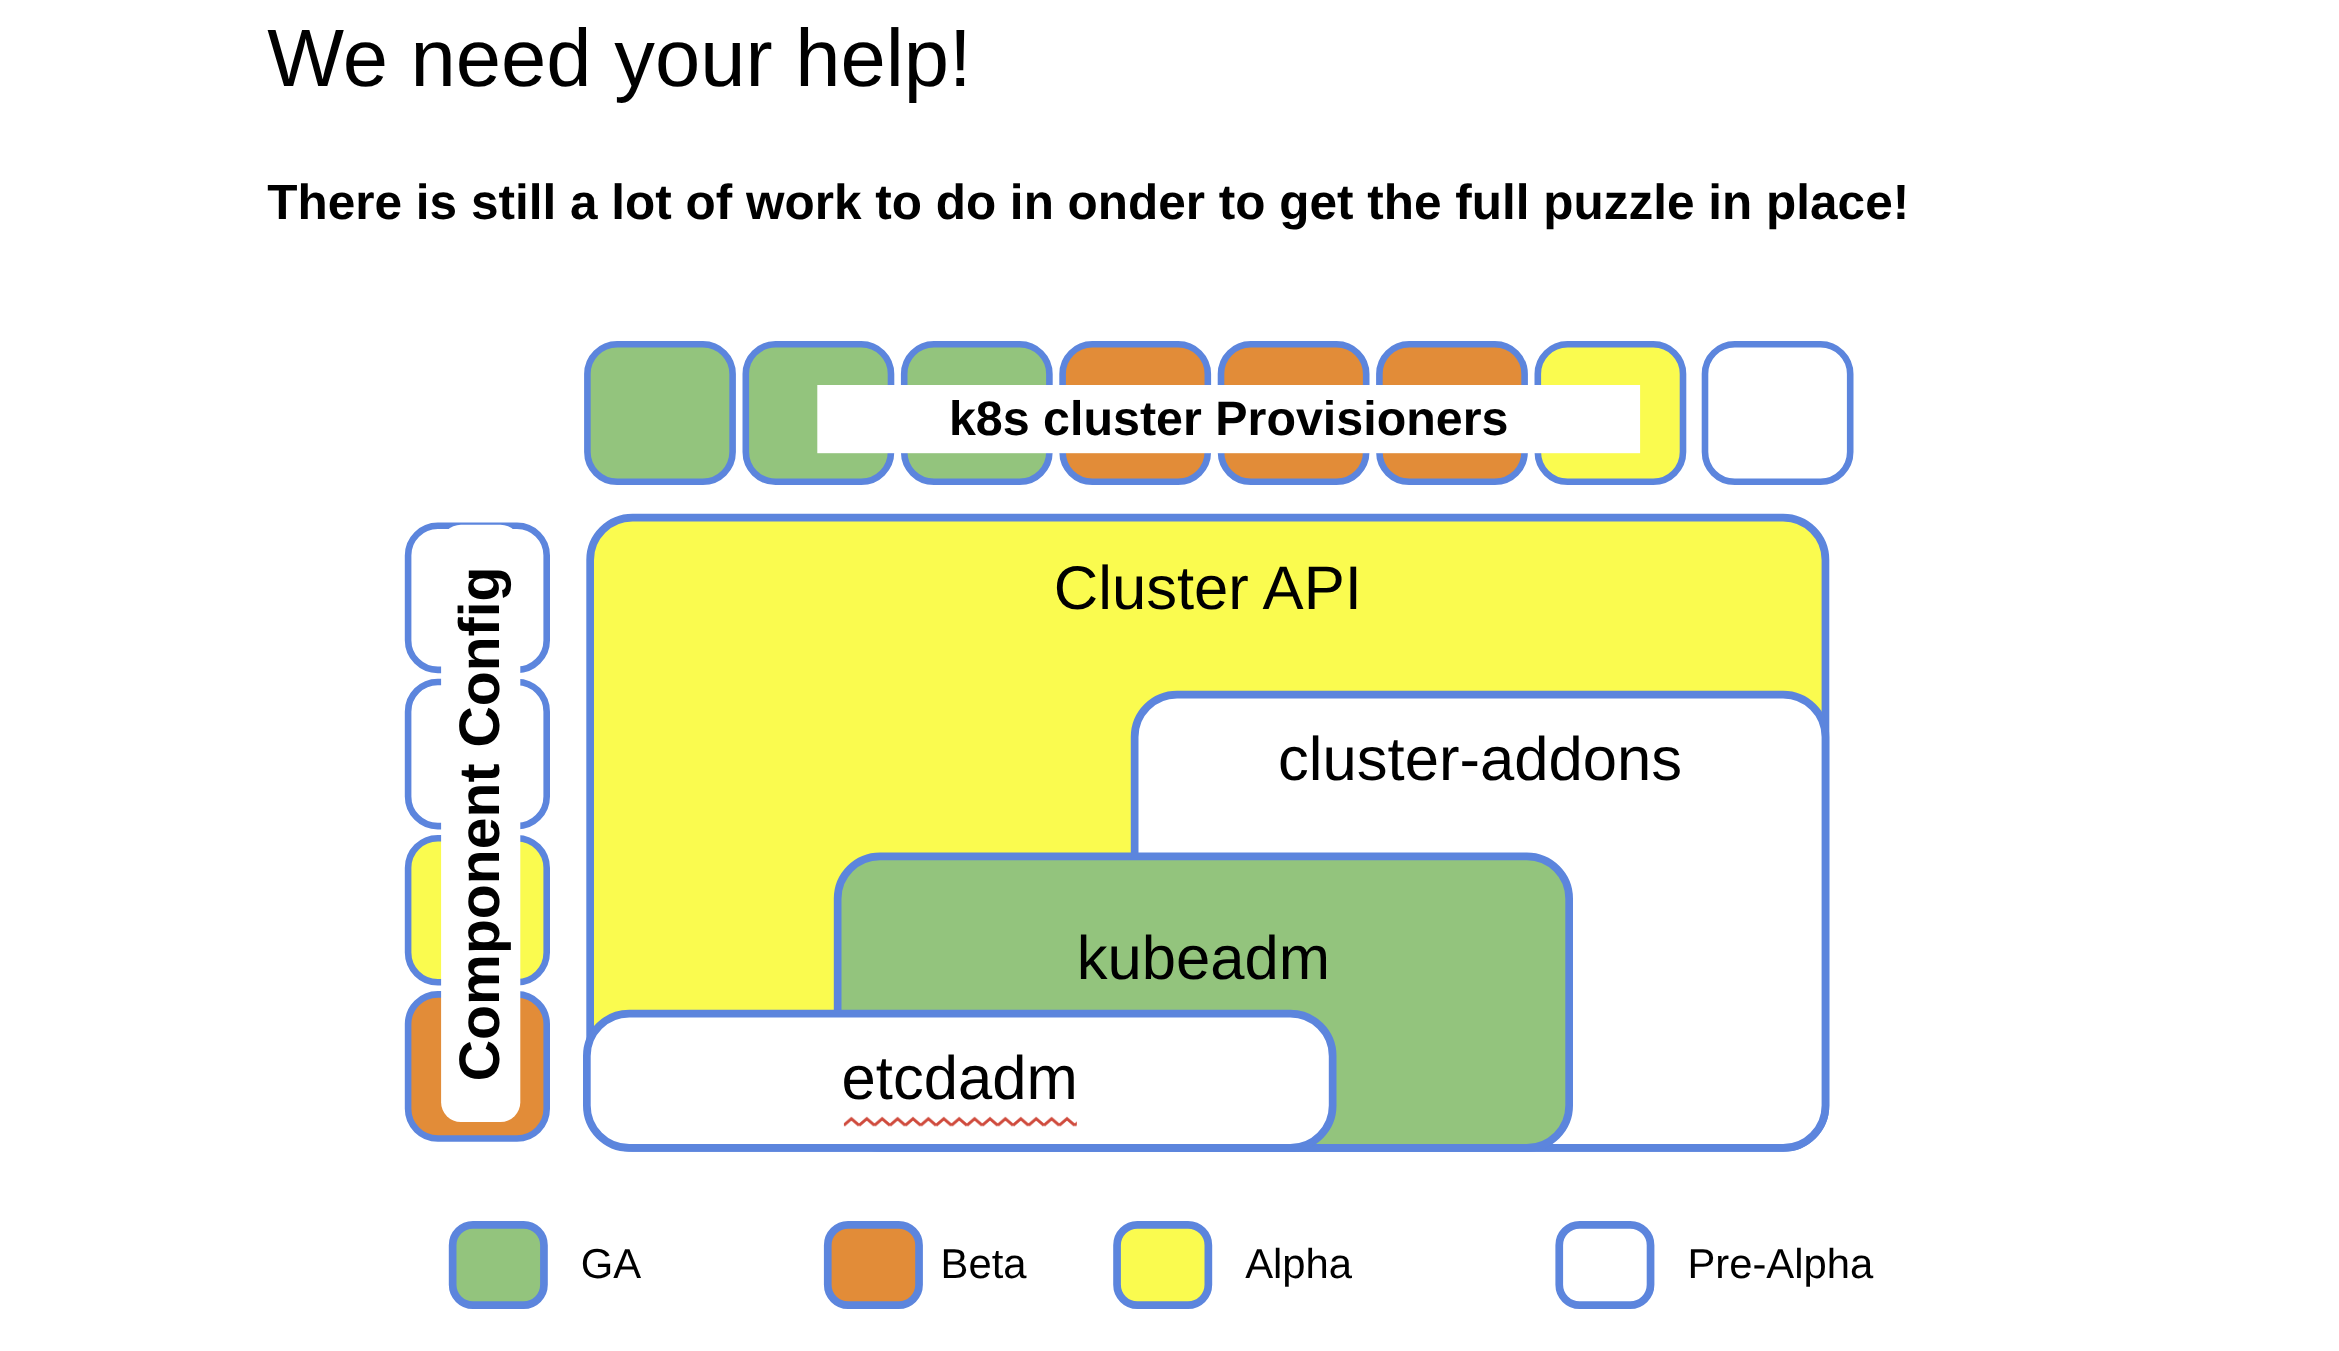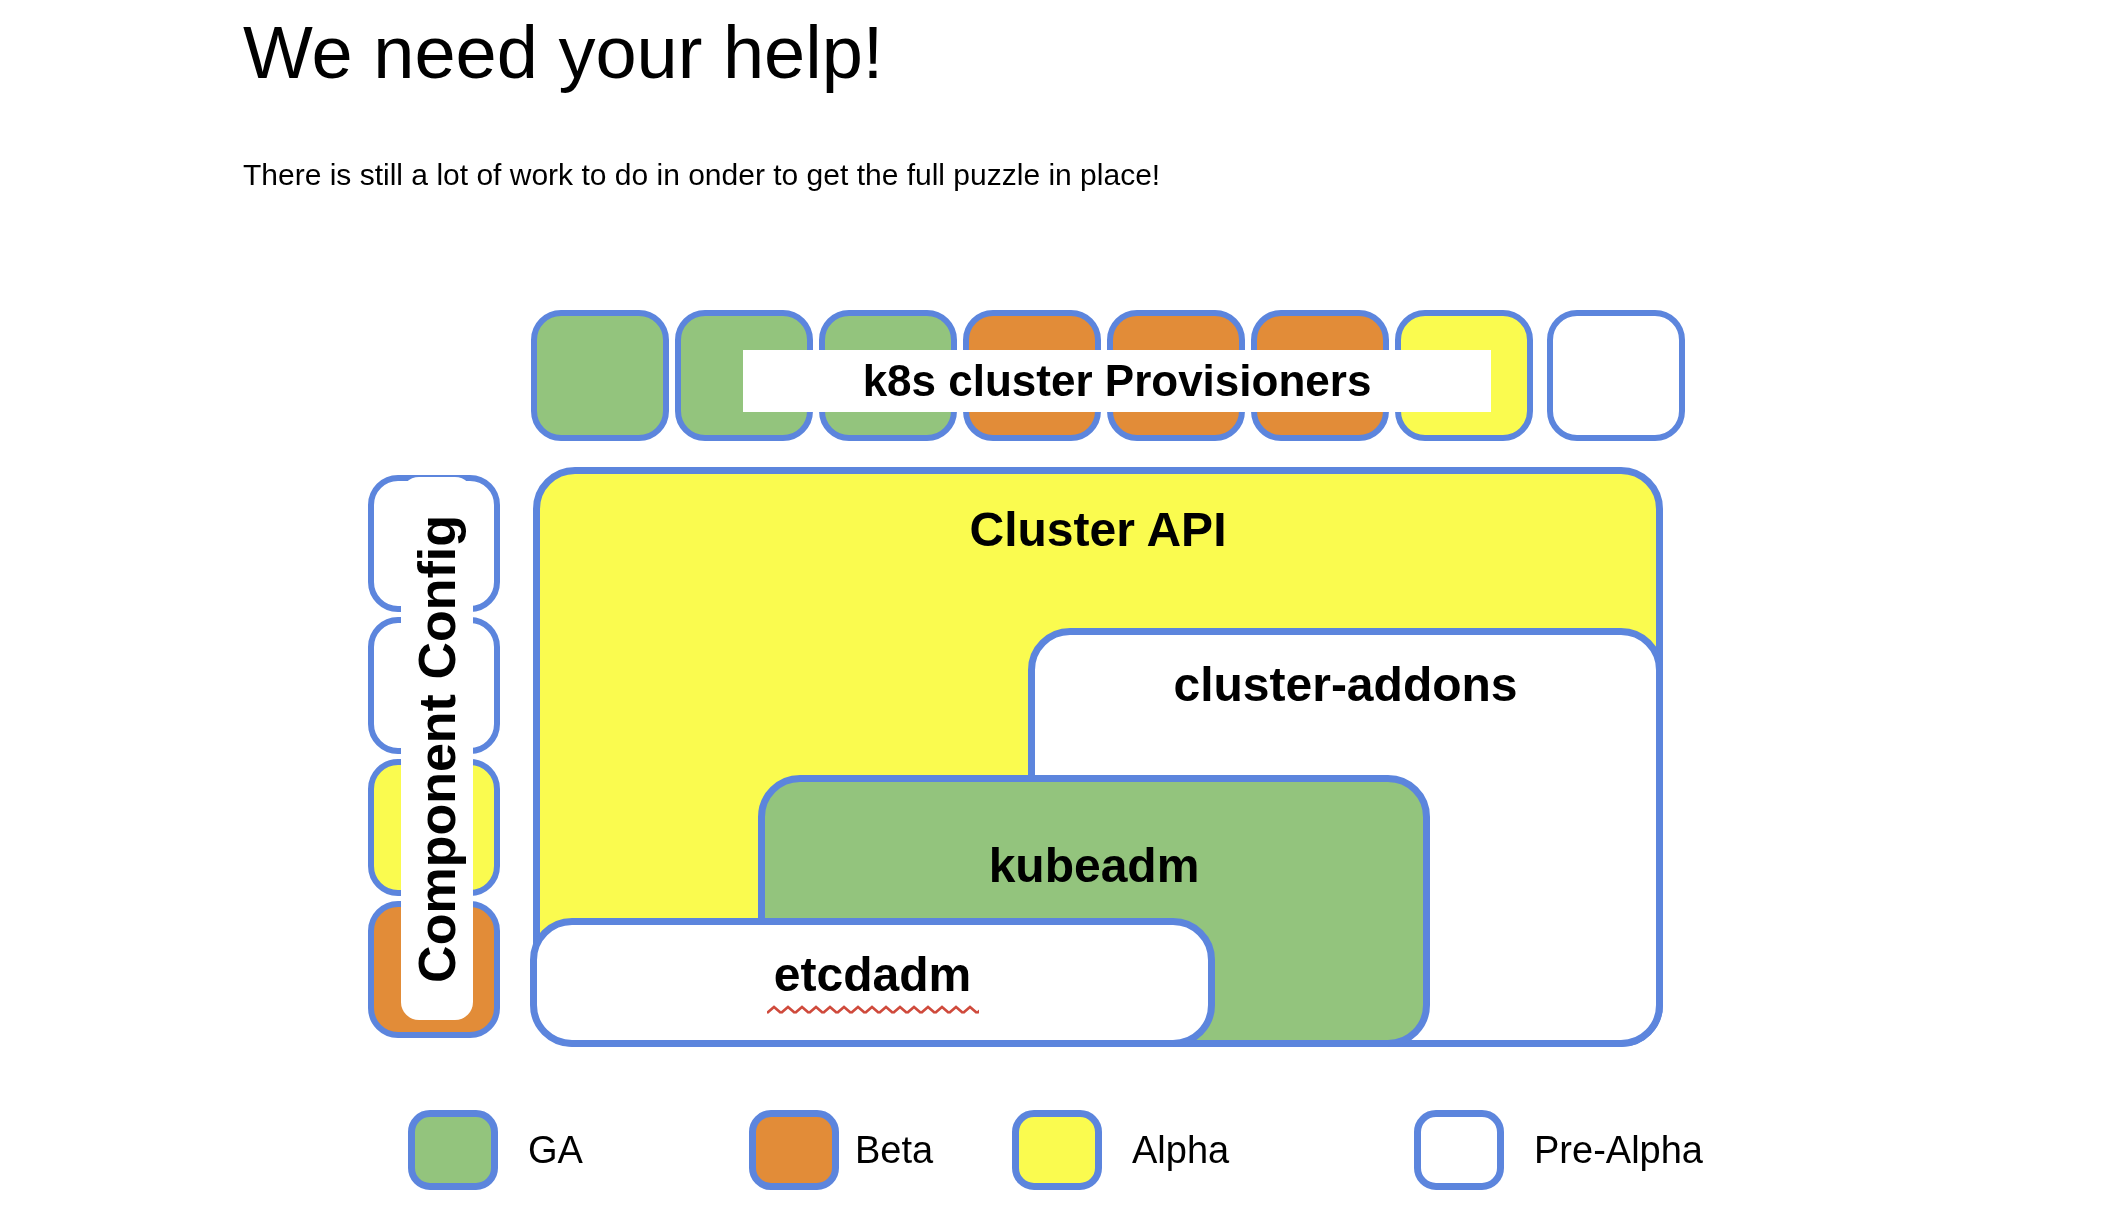"There is still a lot" .subtitle { font-size: 30px -> 45px; font-weight: 400 -> 700 }
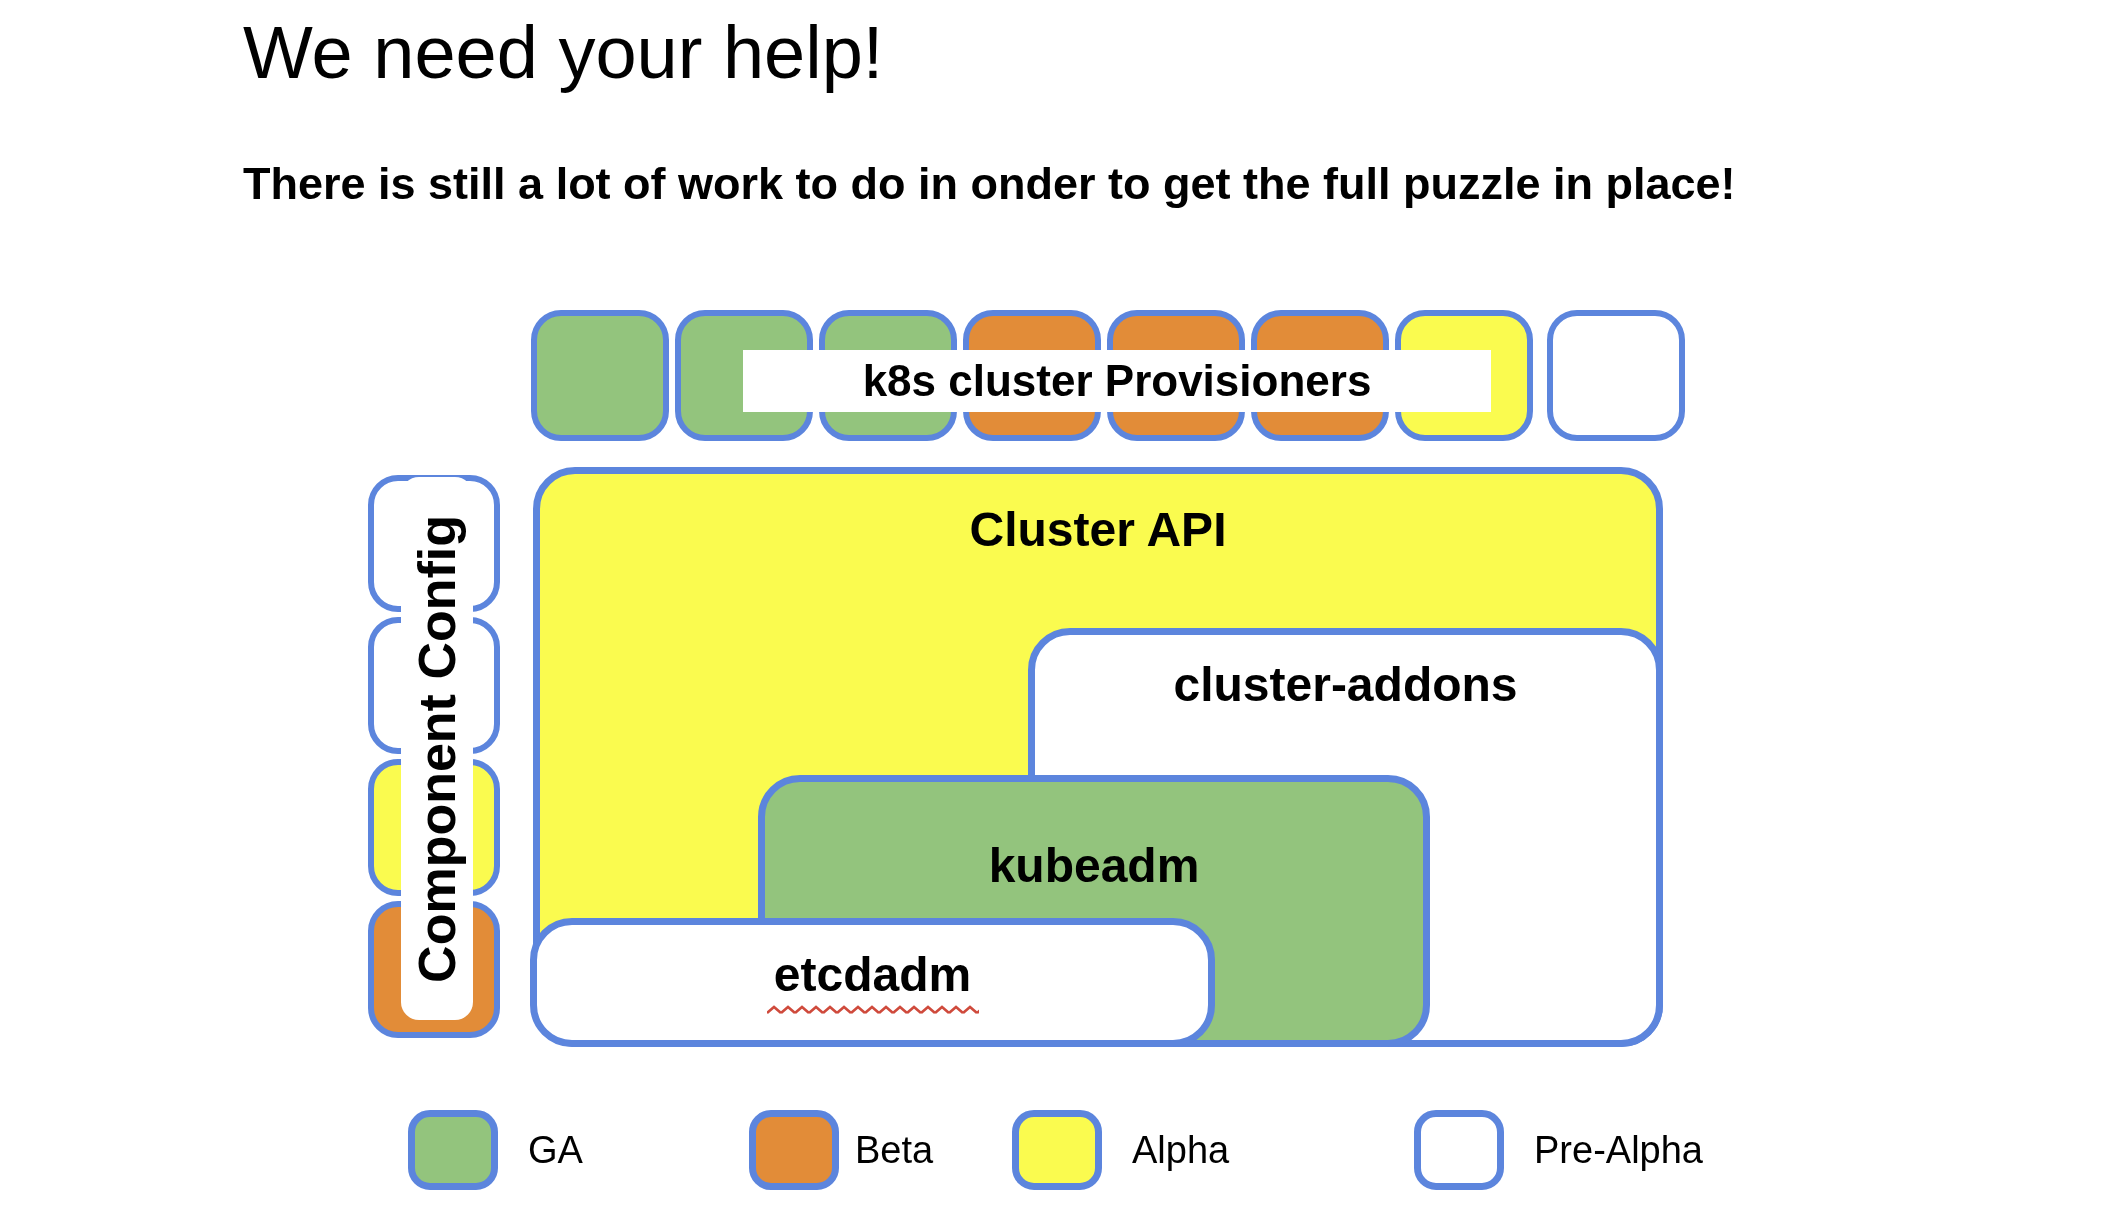"Cluster API" .box .box-title { font-size: 48px -> 56px; font-weight: 700 -> 400 }
